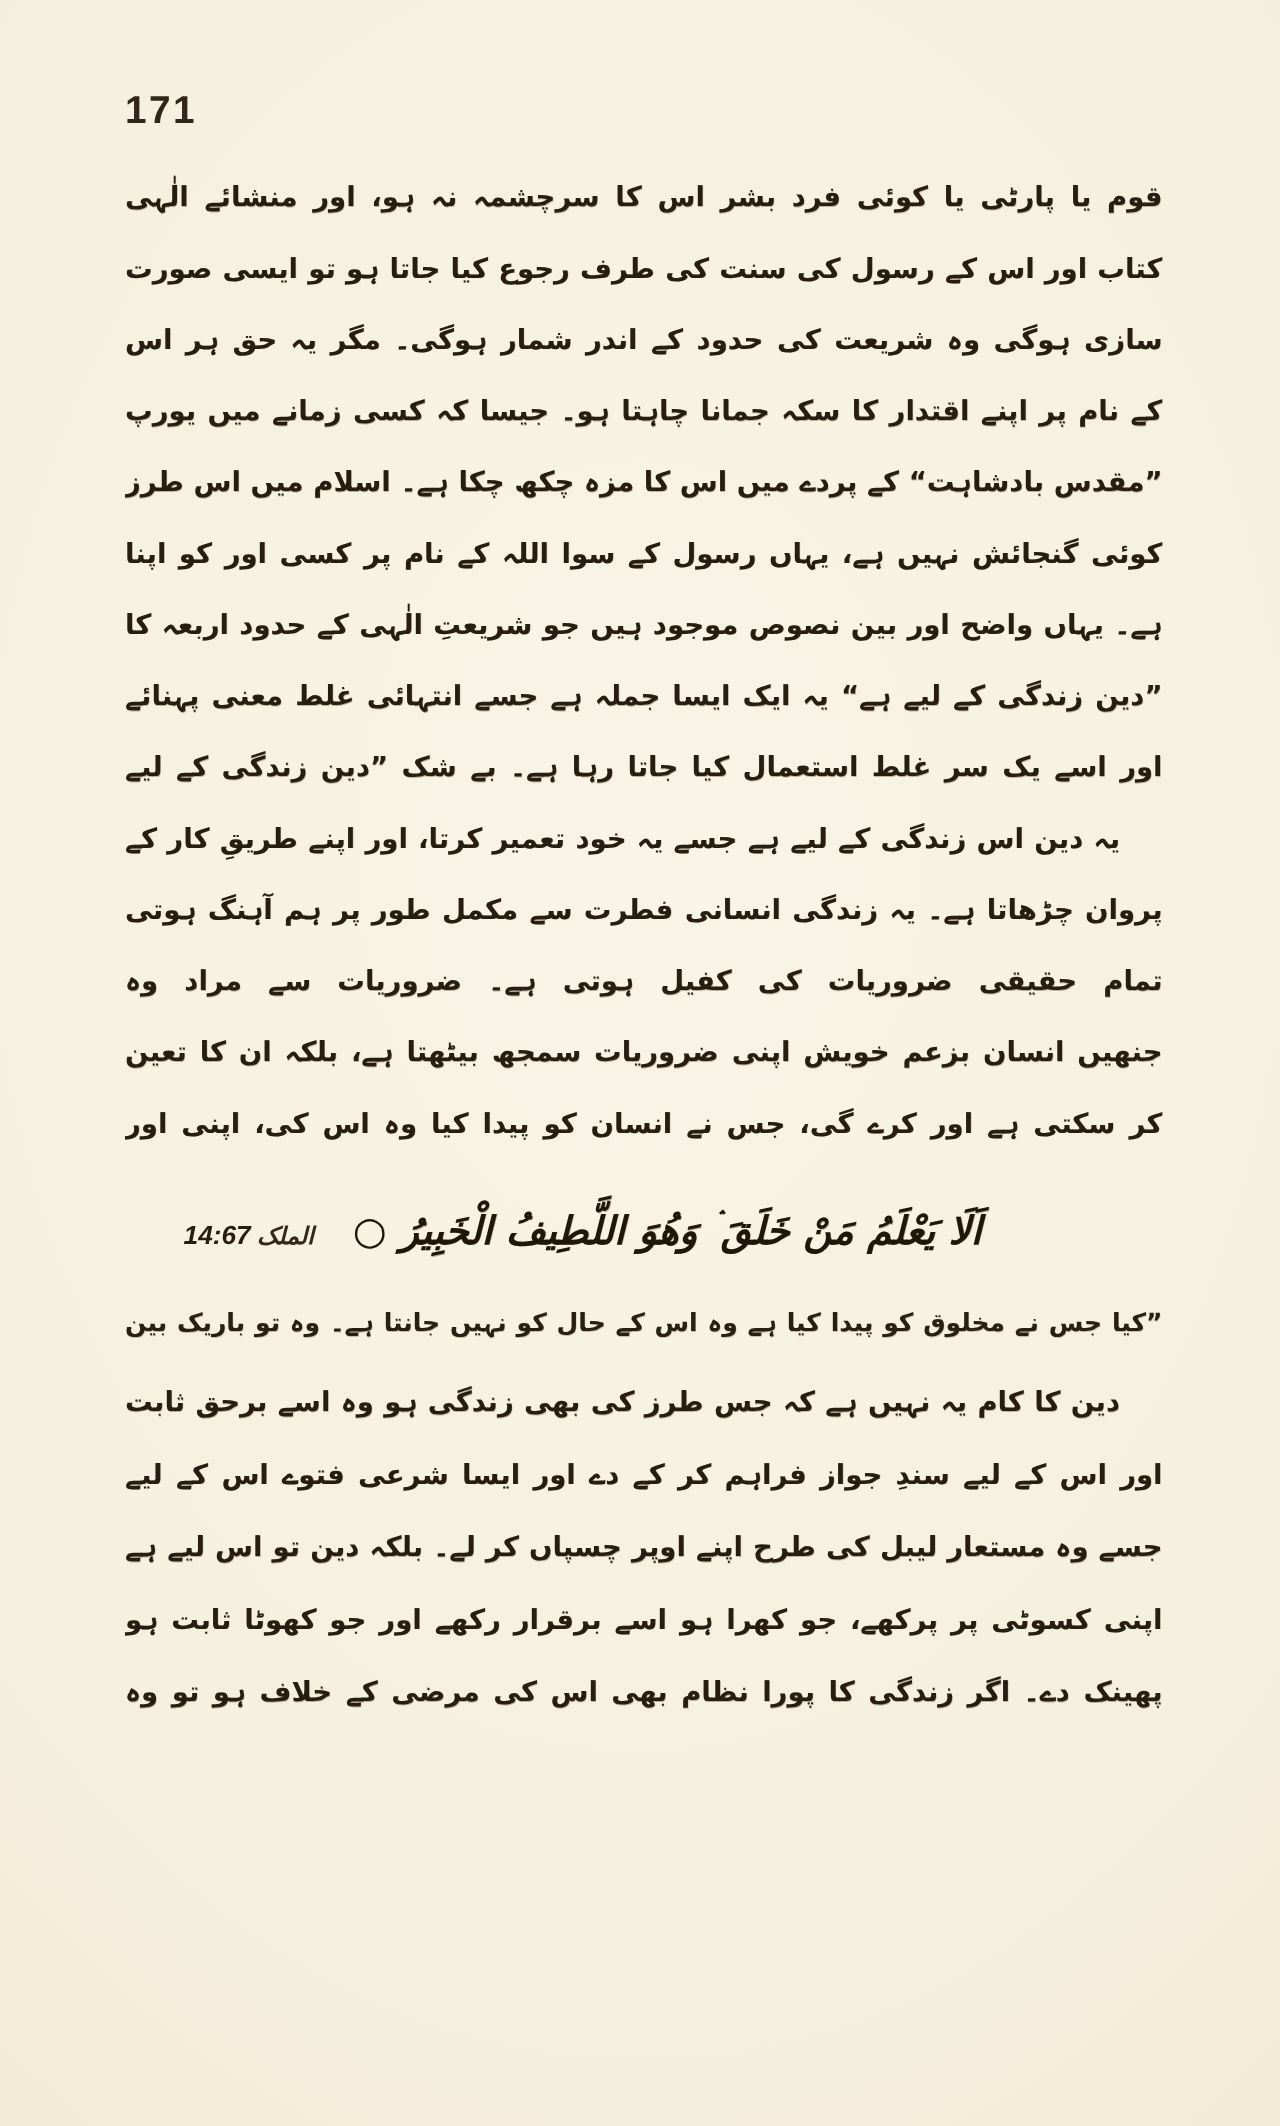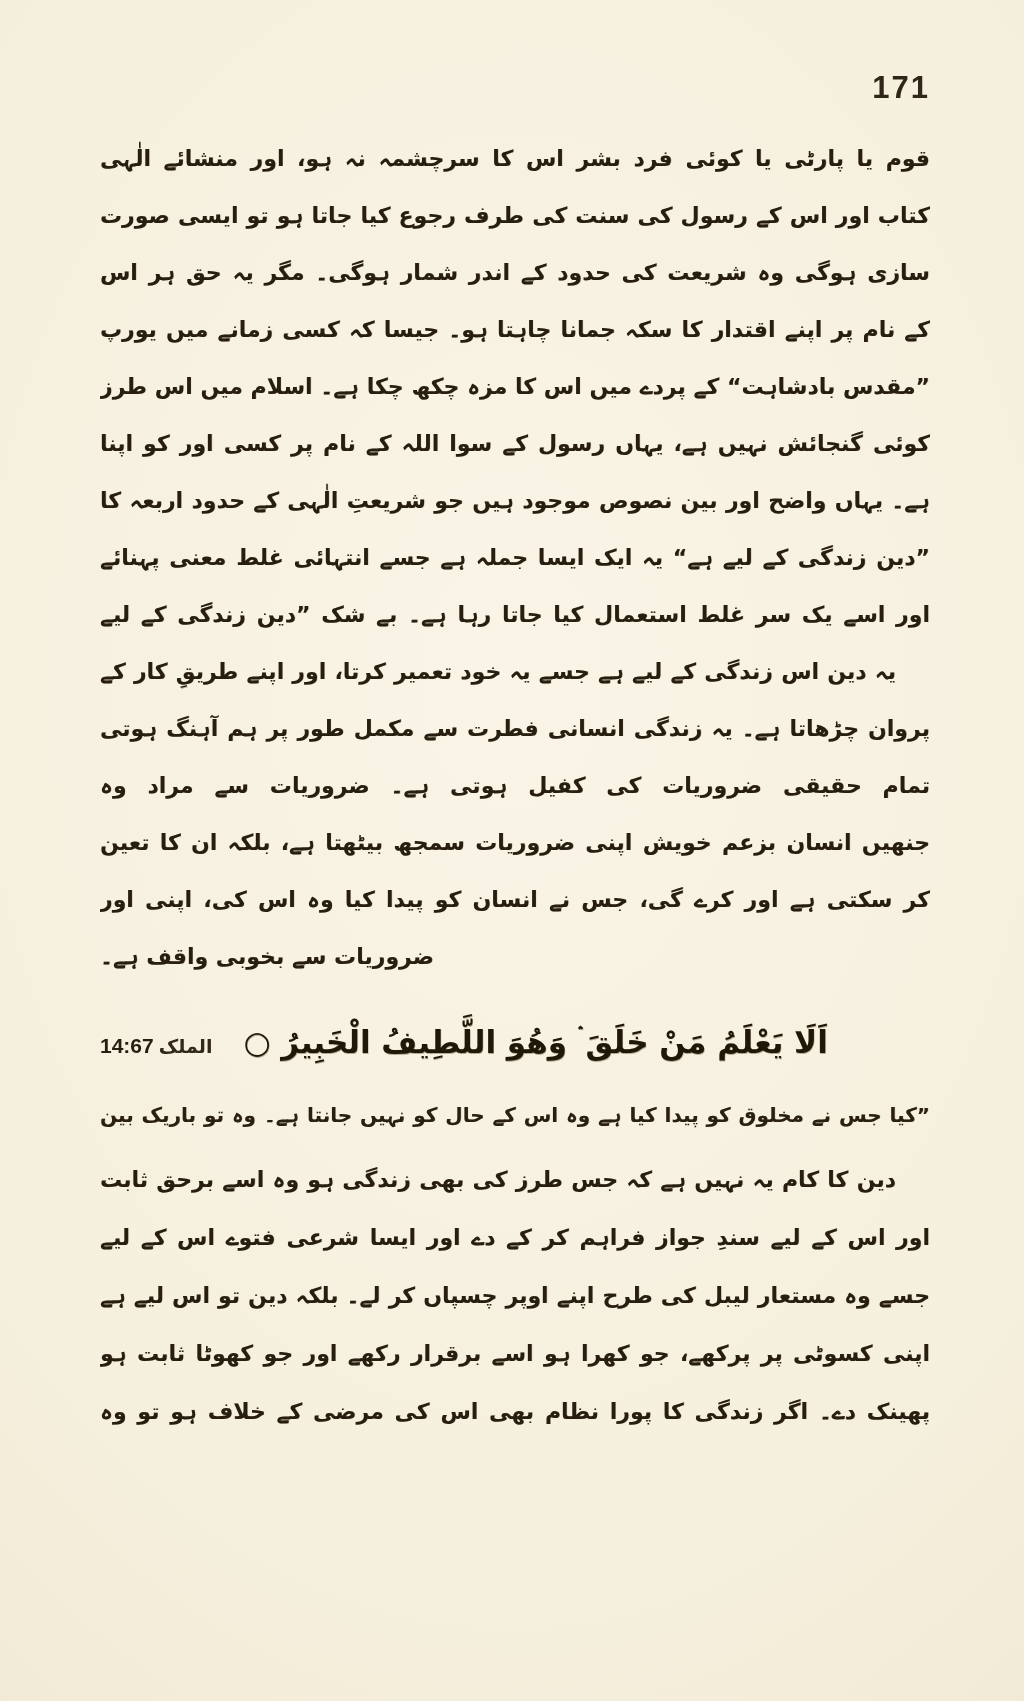"171" .page-number { text-align: right -> left }
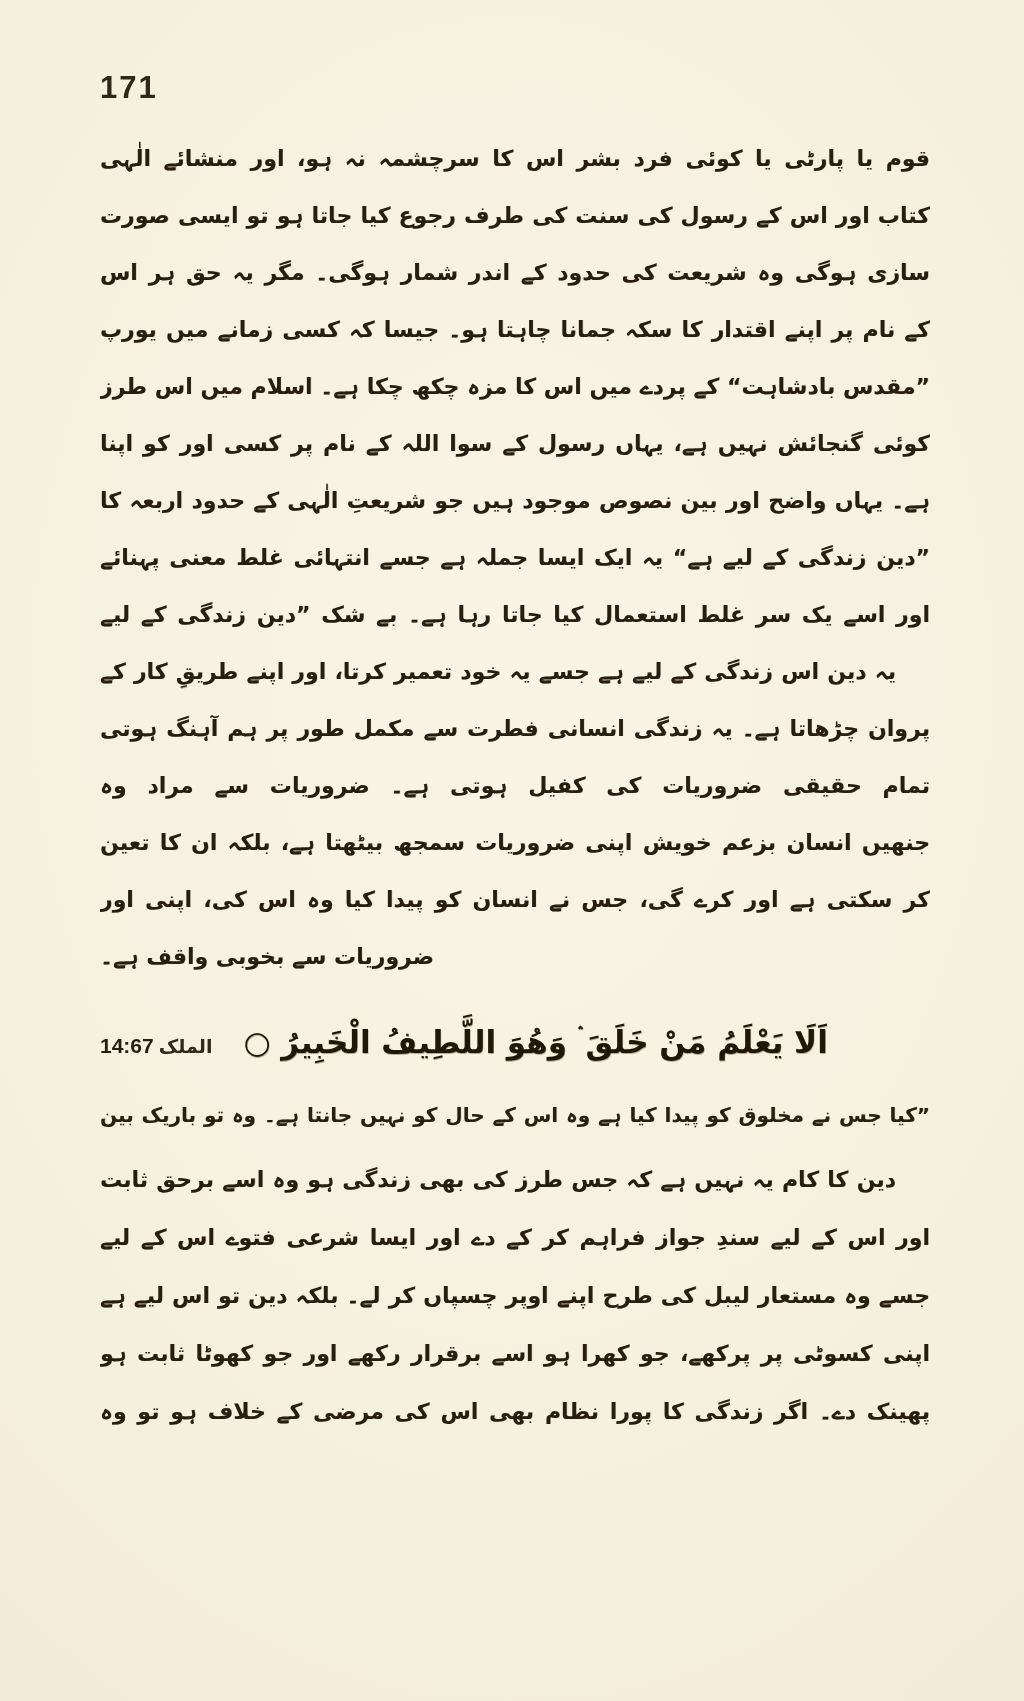"ضروریات سے بخوبی واقف ہے۔" div.line { html: <div>ضروریات سے بخوبی واقف ہے۔</div> -> none }
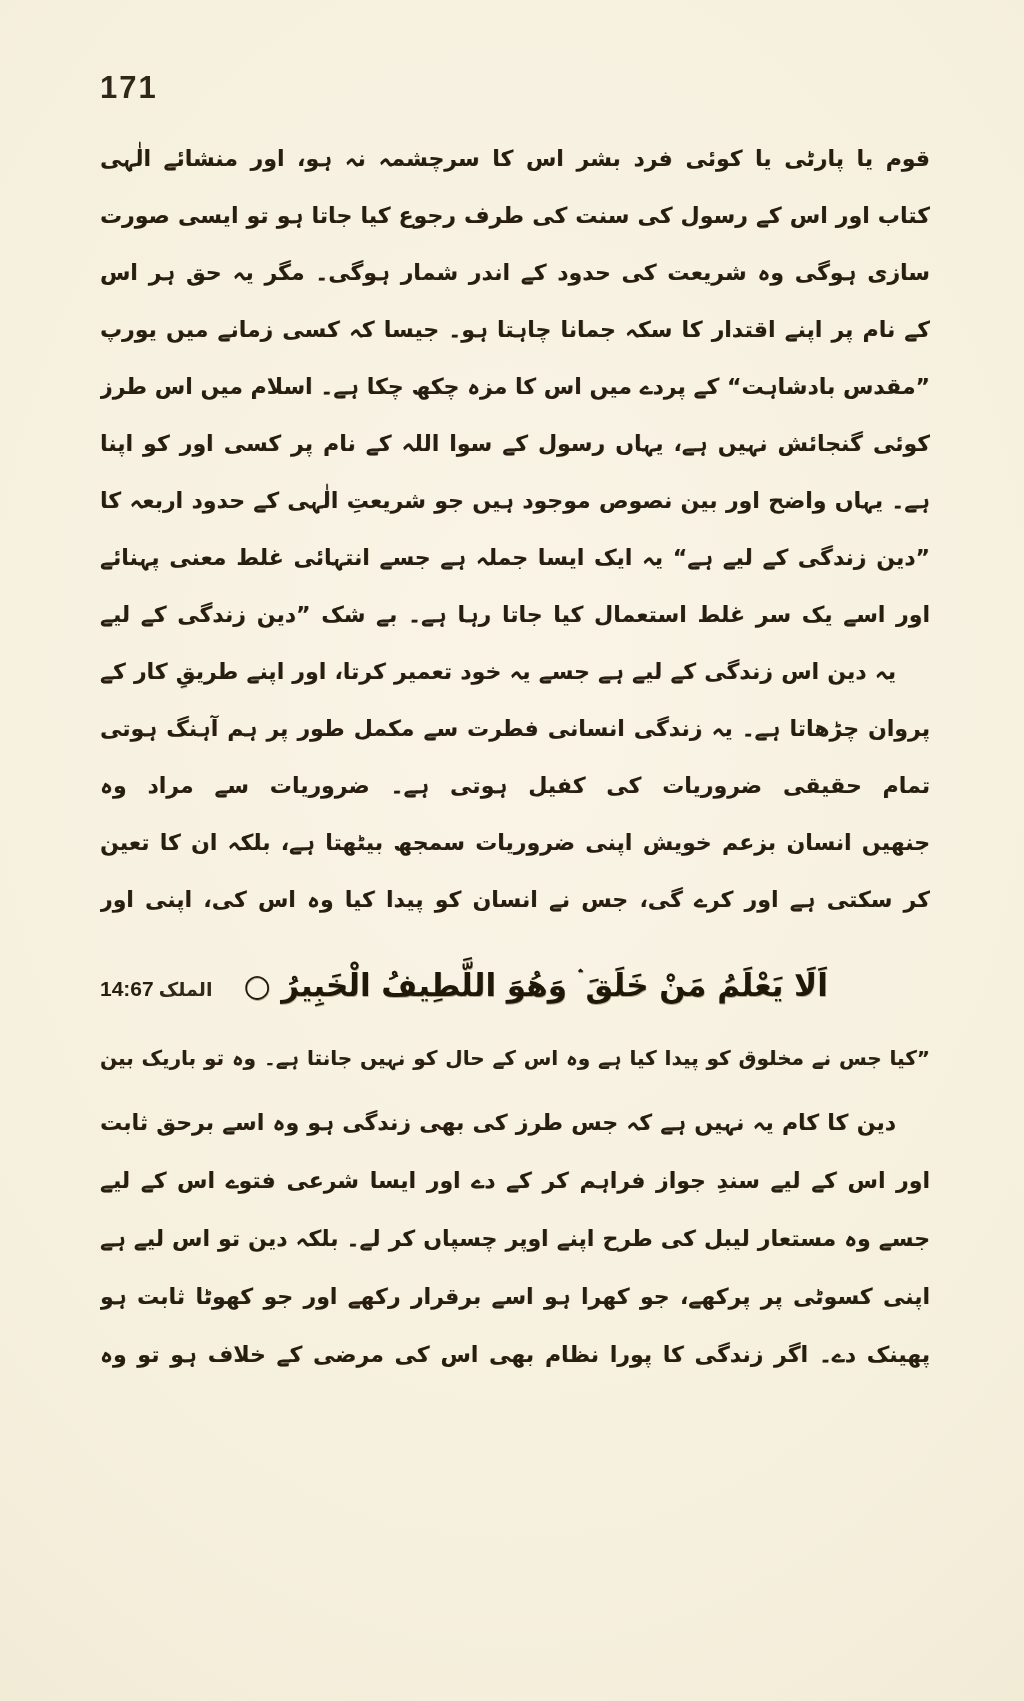"اَلَا يَعْلَمُ مَنْ خَلَقَ ۛ" .verse-line { font-style: none -> italic; text-align: left -> center }
